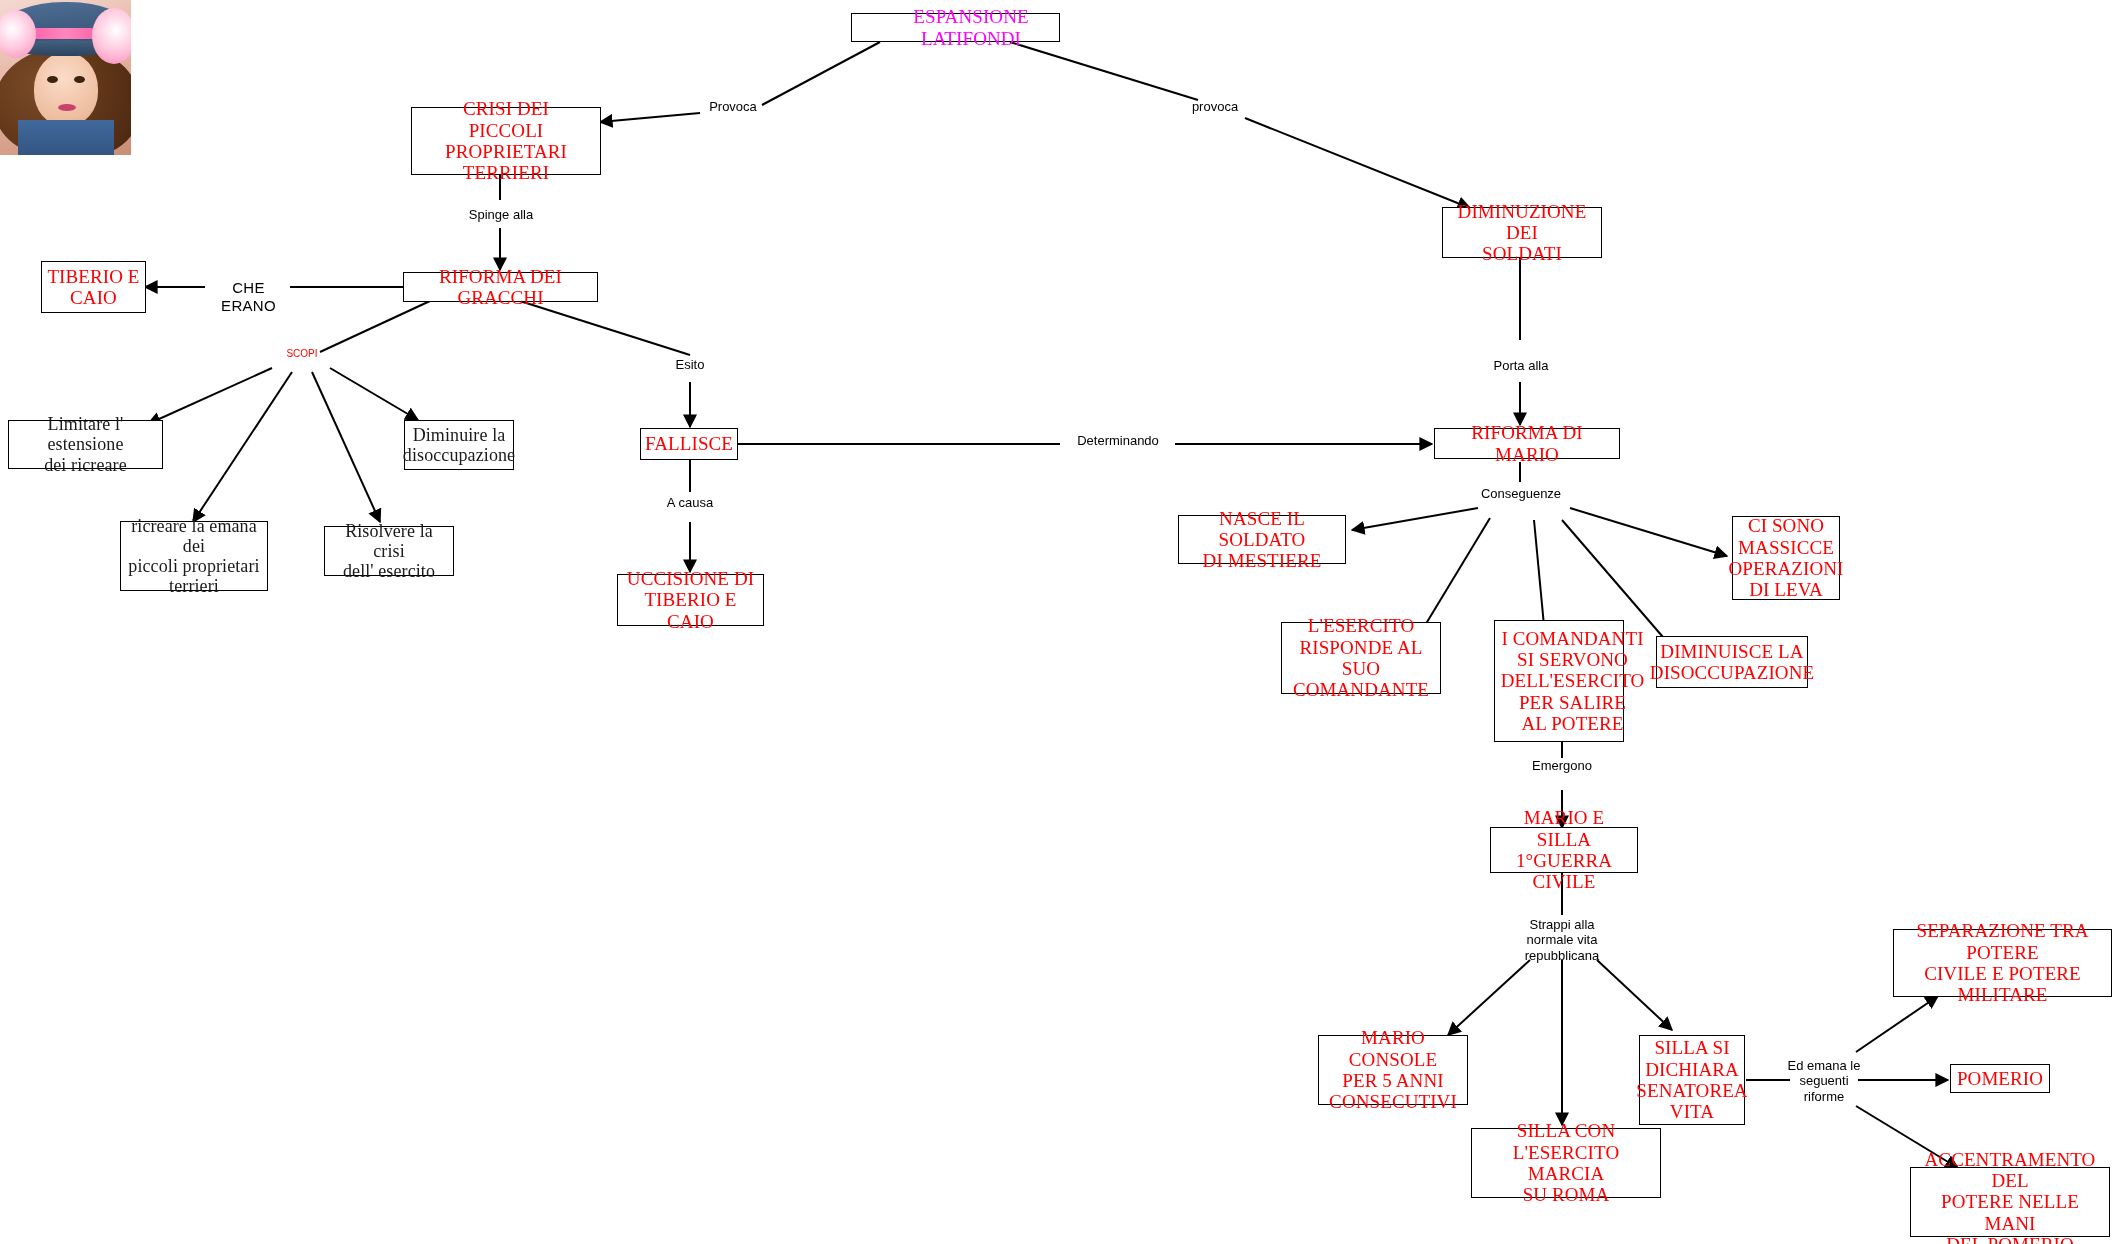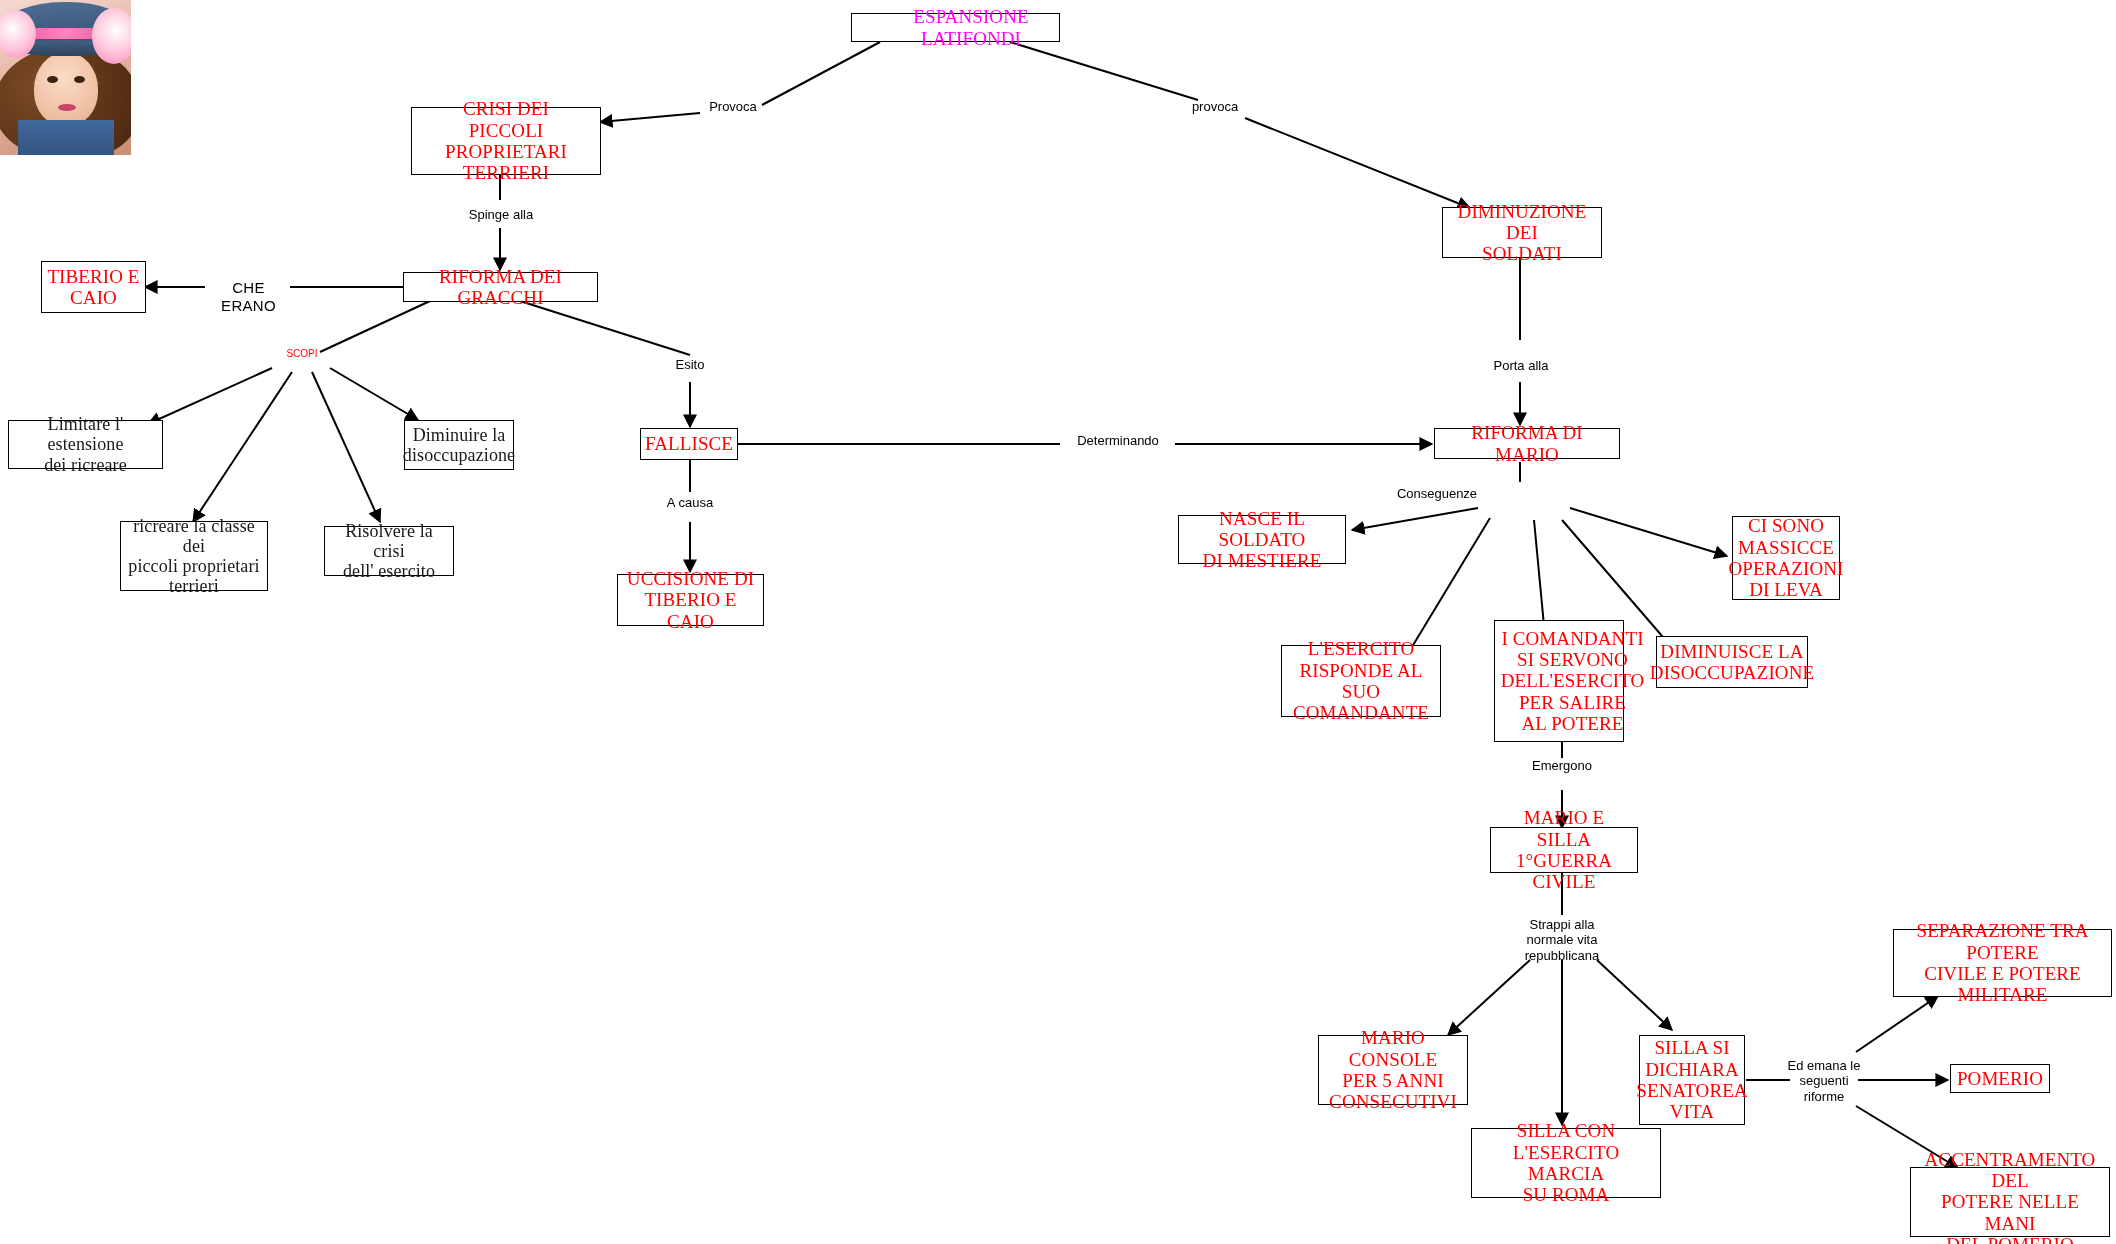"Conseguenze" div.linklabel { left: 1389px -> 1473px }
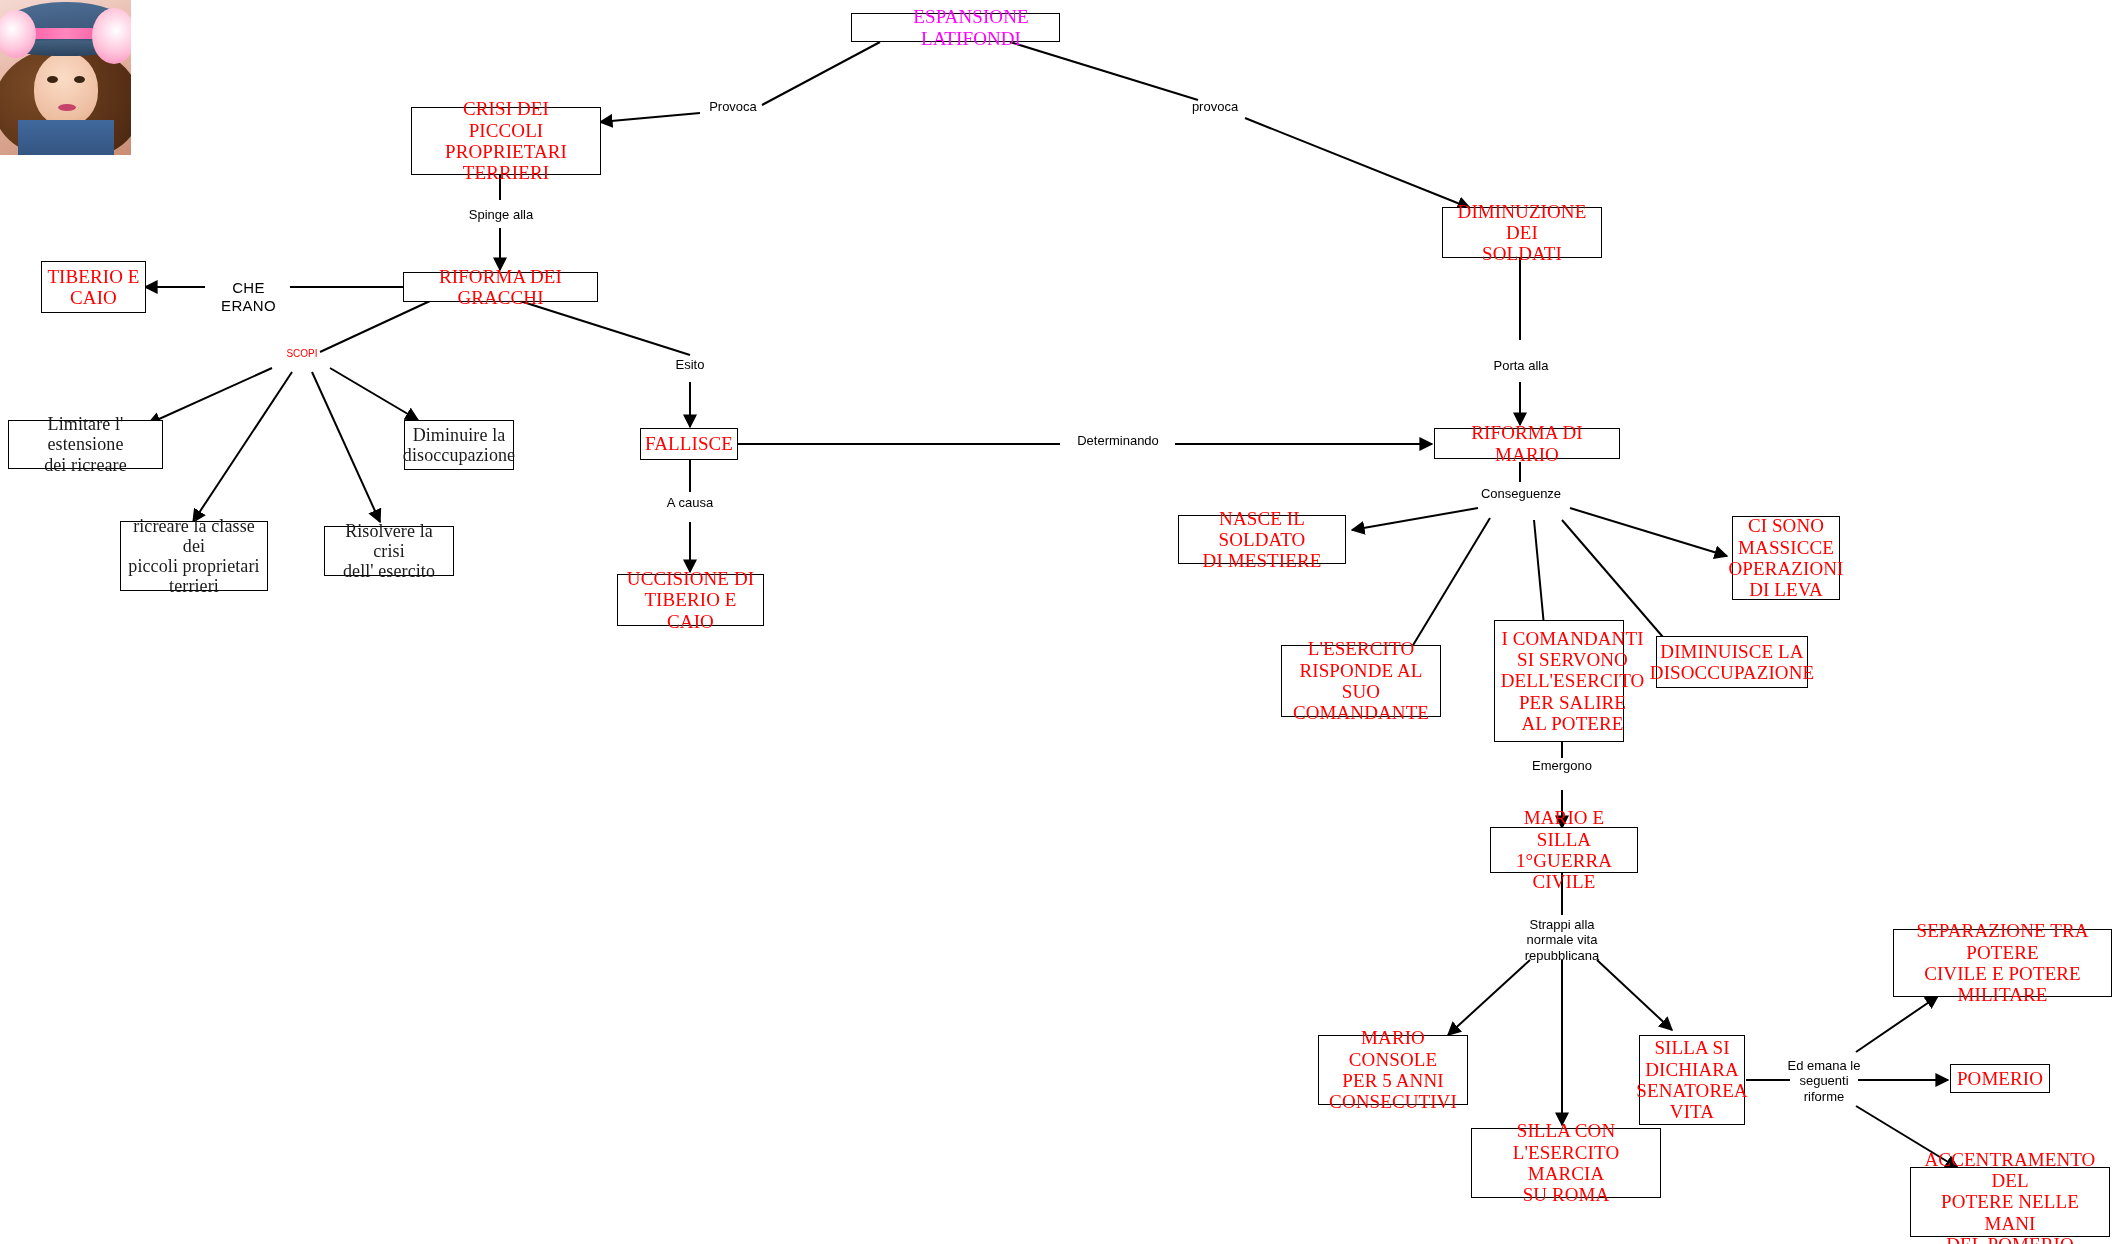"ricreare la classe dei" div.node { text: classe -> emana }
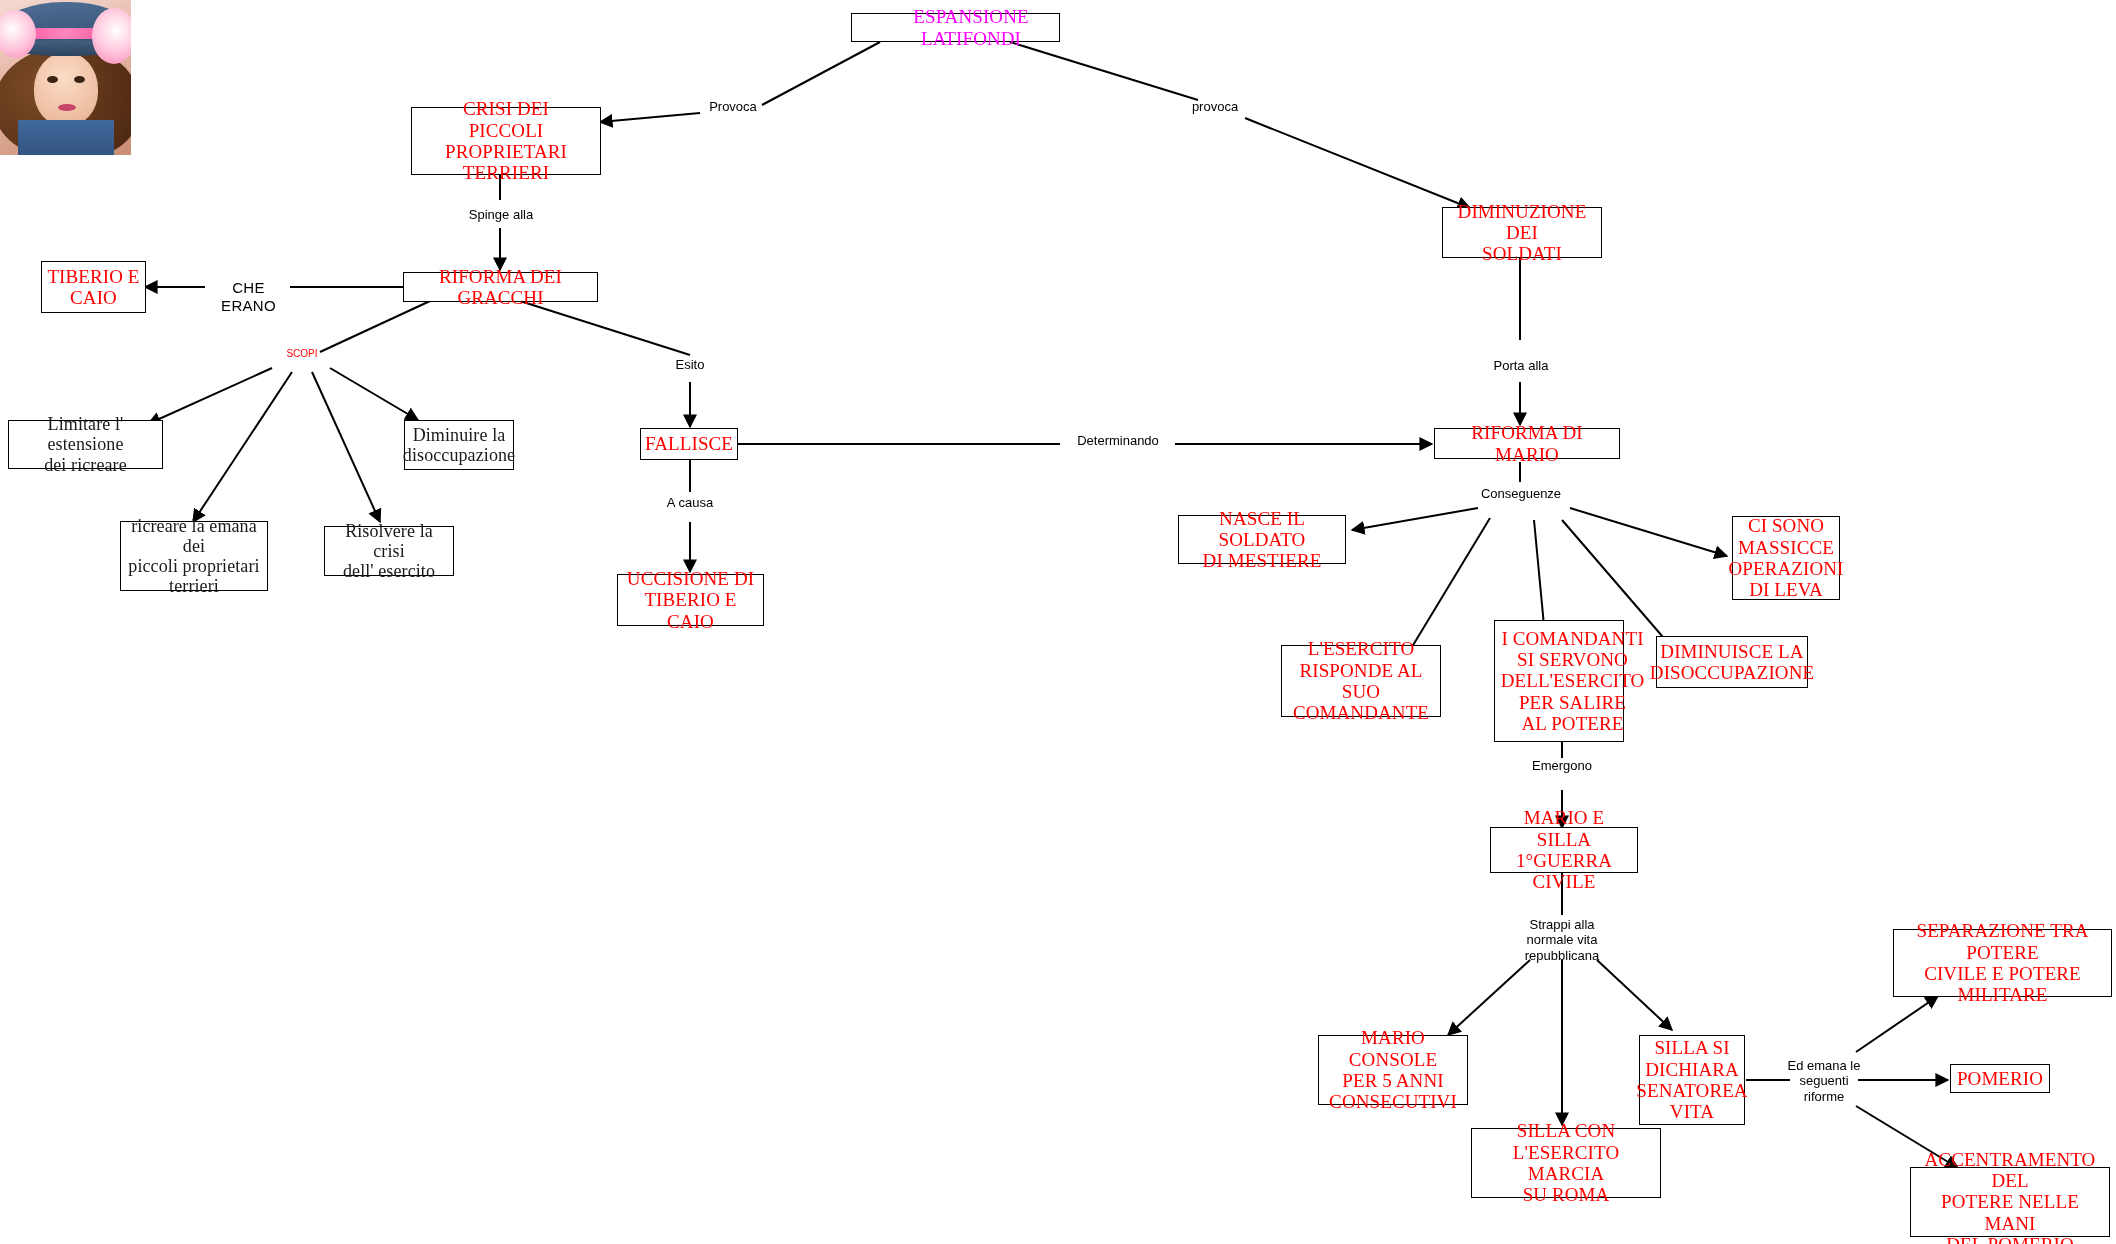"L'ESERCITO" div.node { margin-top: 23px -> none }
